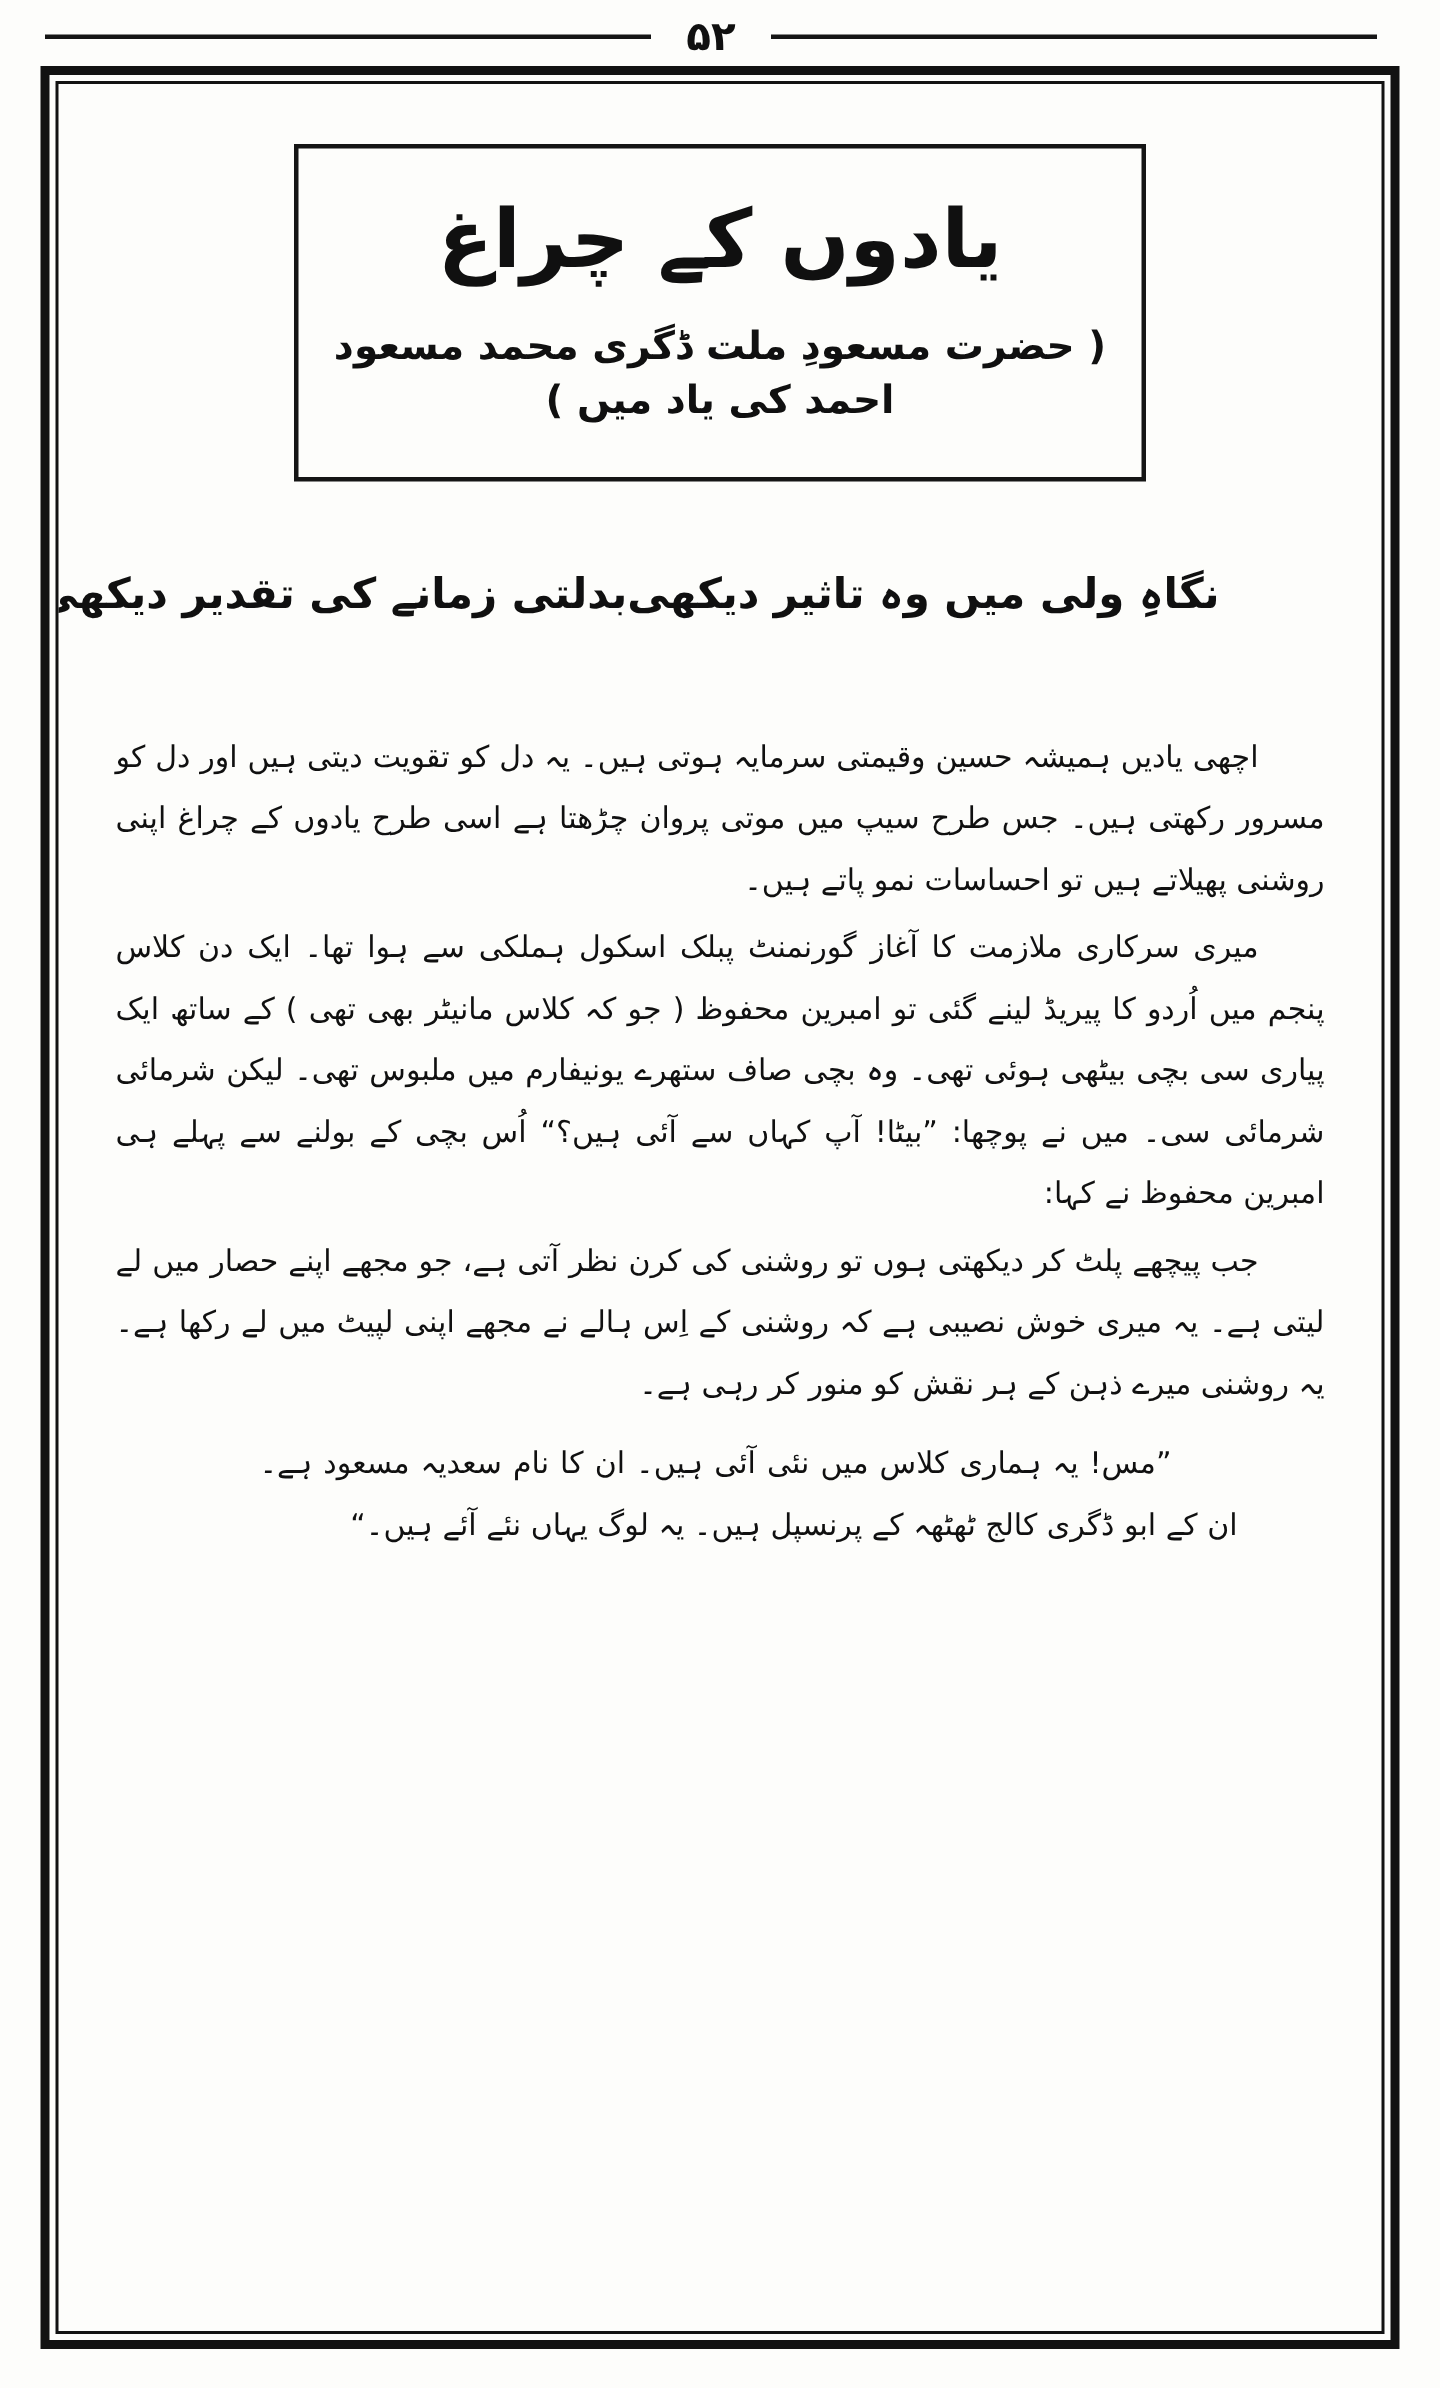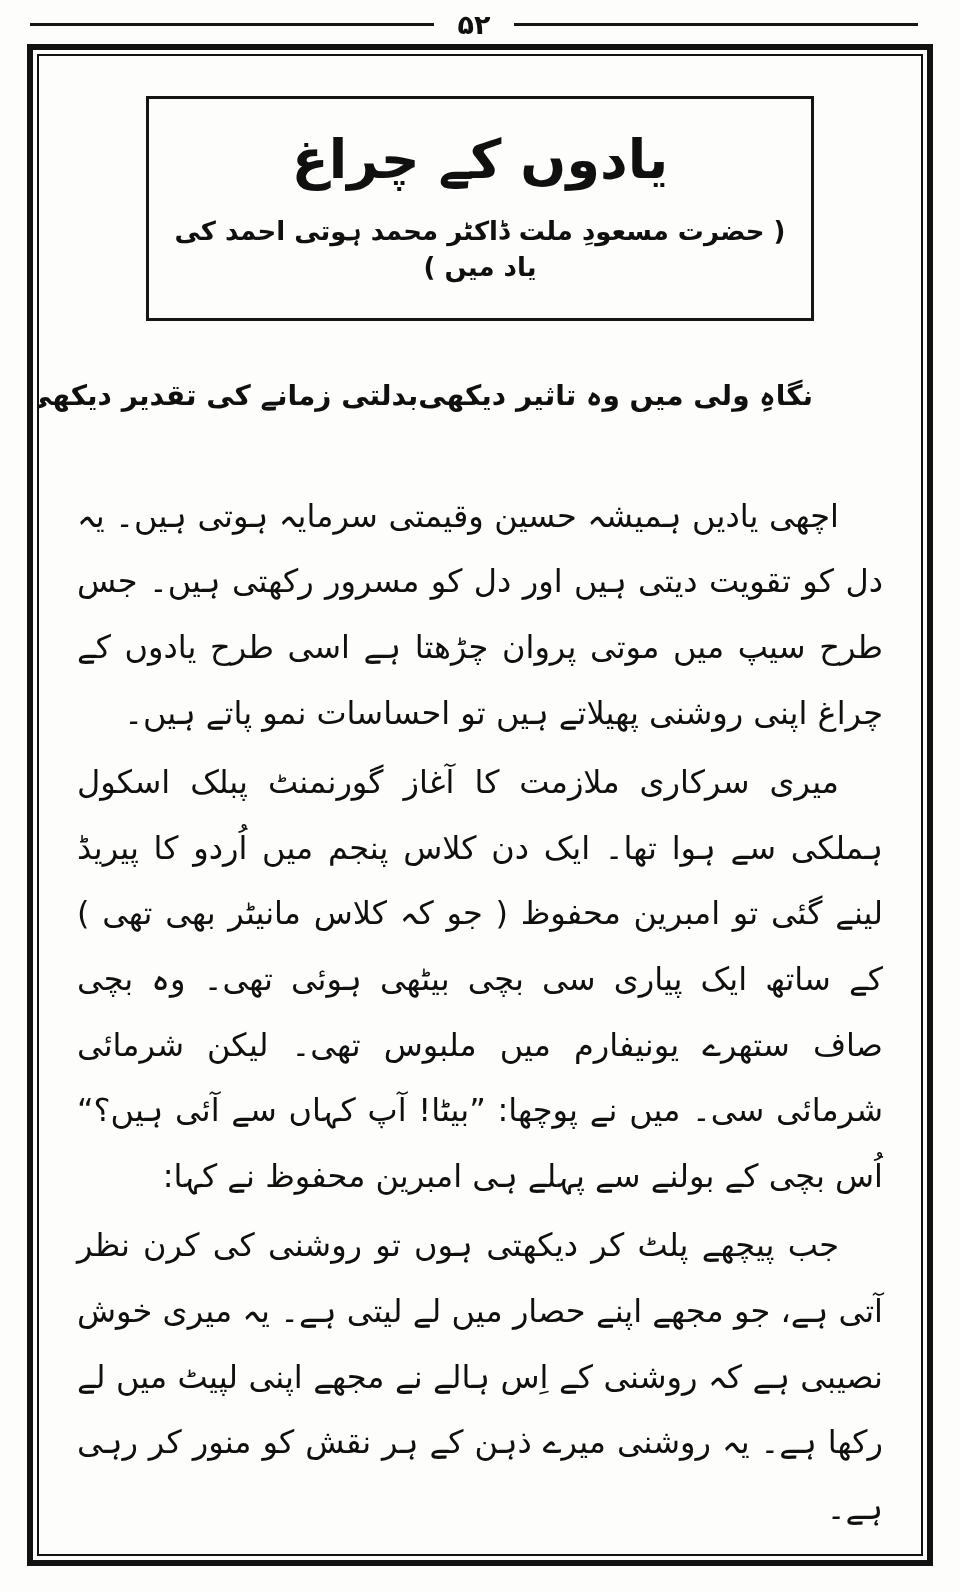"یادوں کے چراغ" .title-box { width: 668px -> 568px }
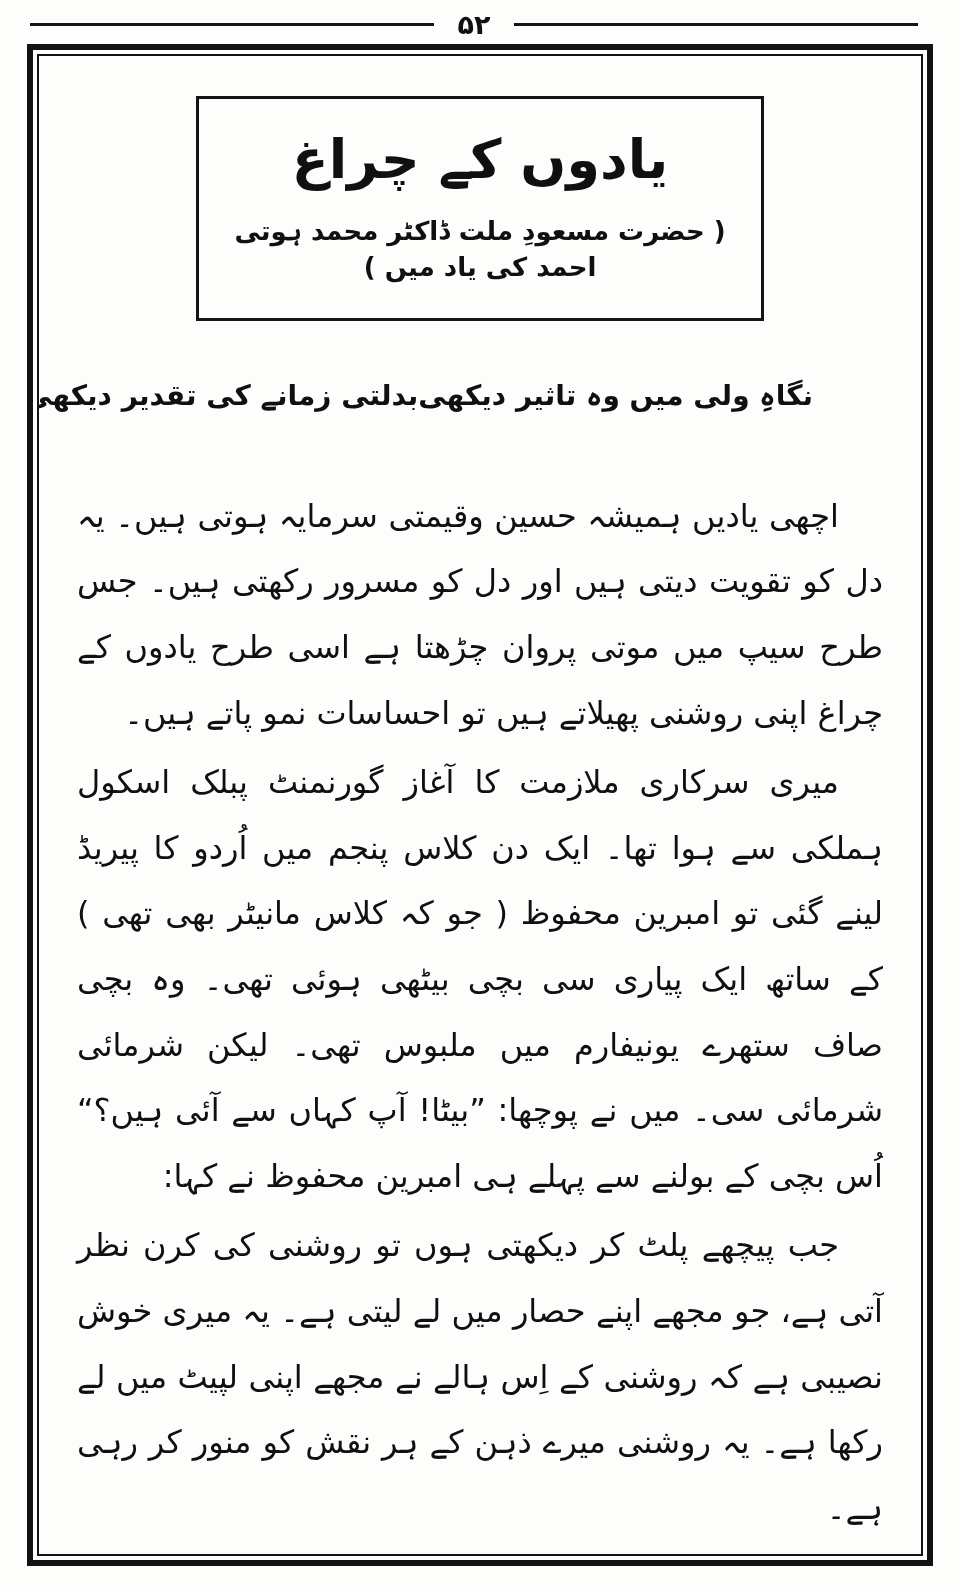"( حضرت مسعودِ ملت ڈاکٹر" div.subtitle { text: ڈاکٹر محمد ہوتی -> ڈگری محمد مسعود }
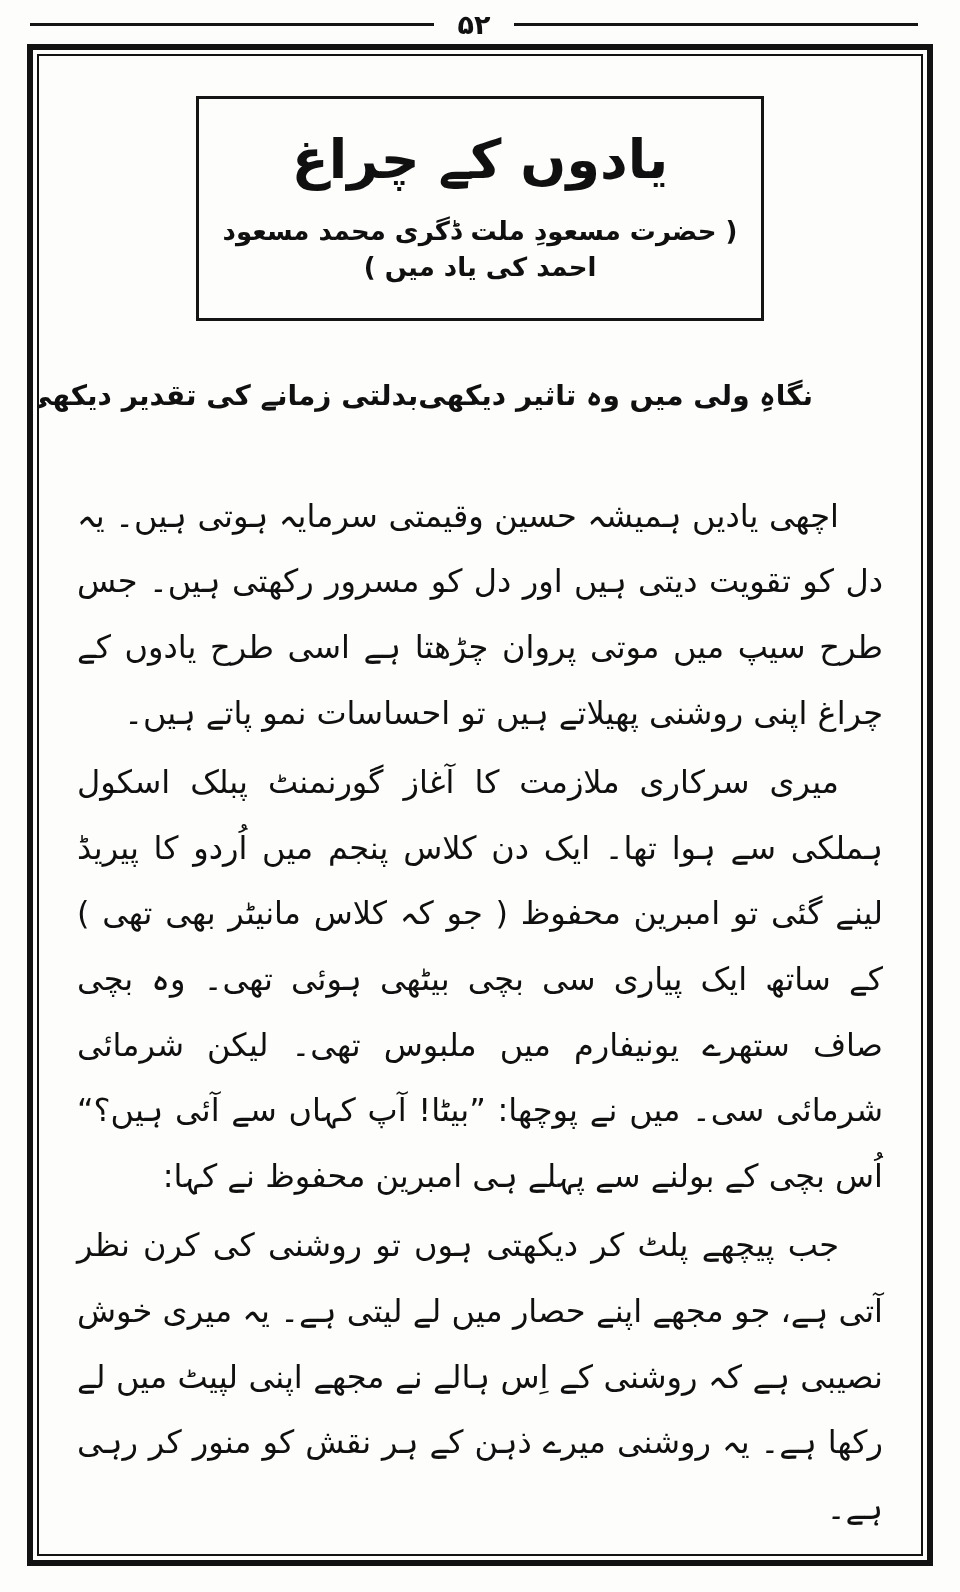"اچھی یادیں ہمیشہ حسین وقیمتی" .body-text { font-size: 32px -> 20px }
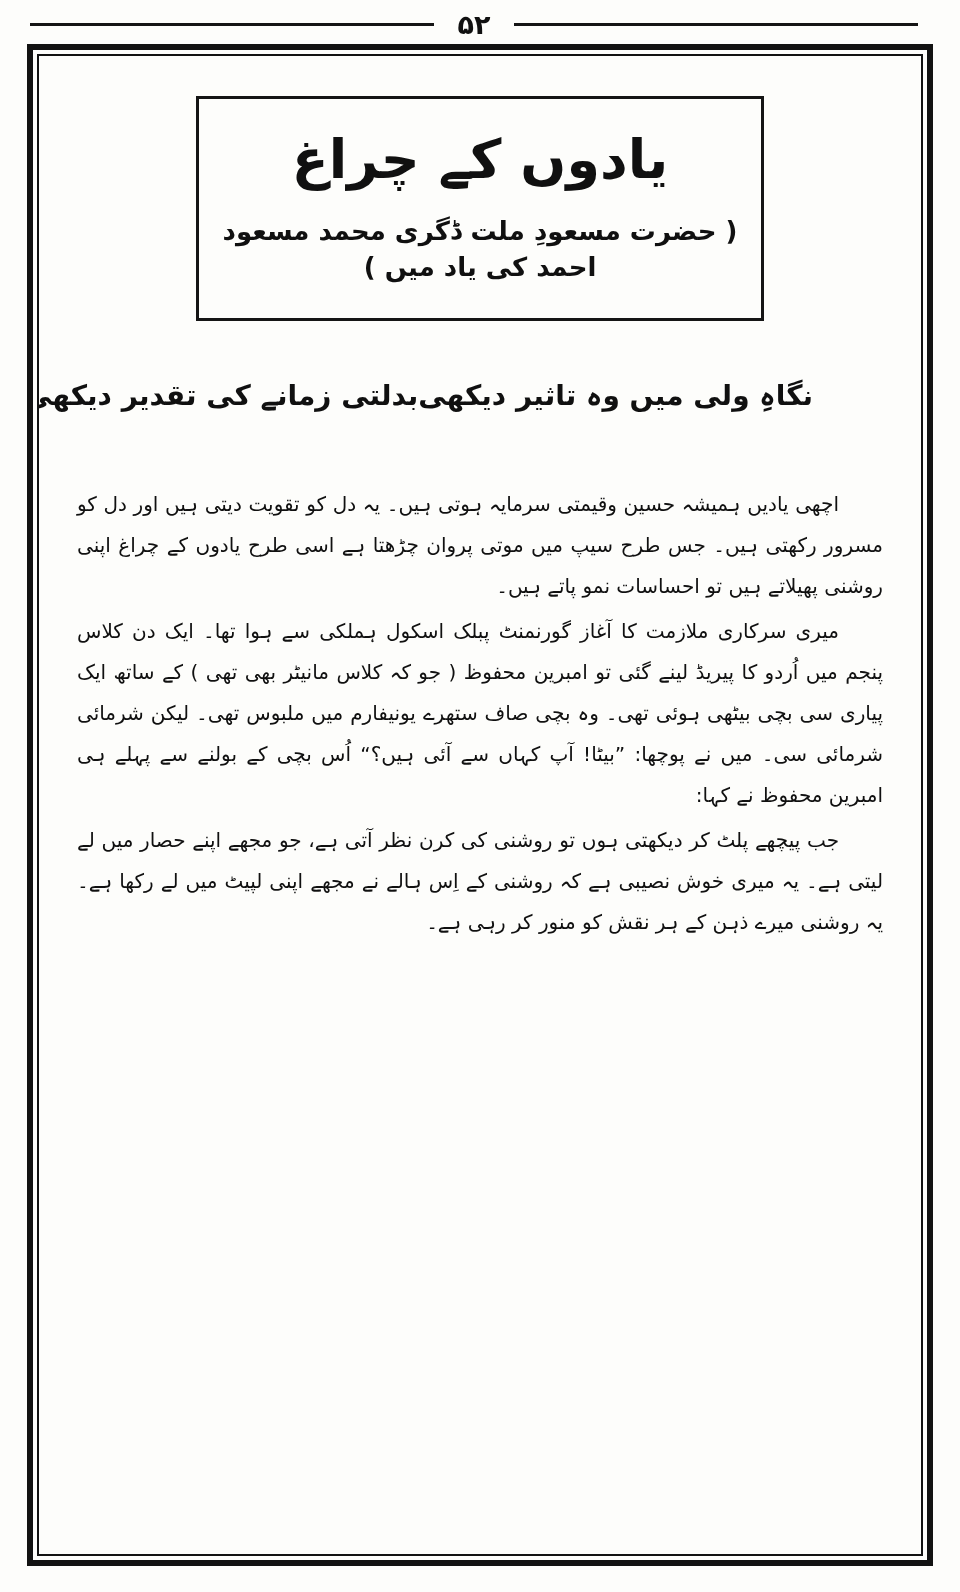"”مس! یہ ہماری کلاس میں" p.quote { html: none -> <p>”مس! یہ ہماری کلاس میں نئی آئی ہیں۔ ان کا نام سعدیہ مسعود ہے۔ ان کے ابو ڈگری کالج ٹھٹھہ کے پرنسپل ہیں۔ یہ لوگ یہاں نئے آئے ہیں۔“</p> }
